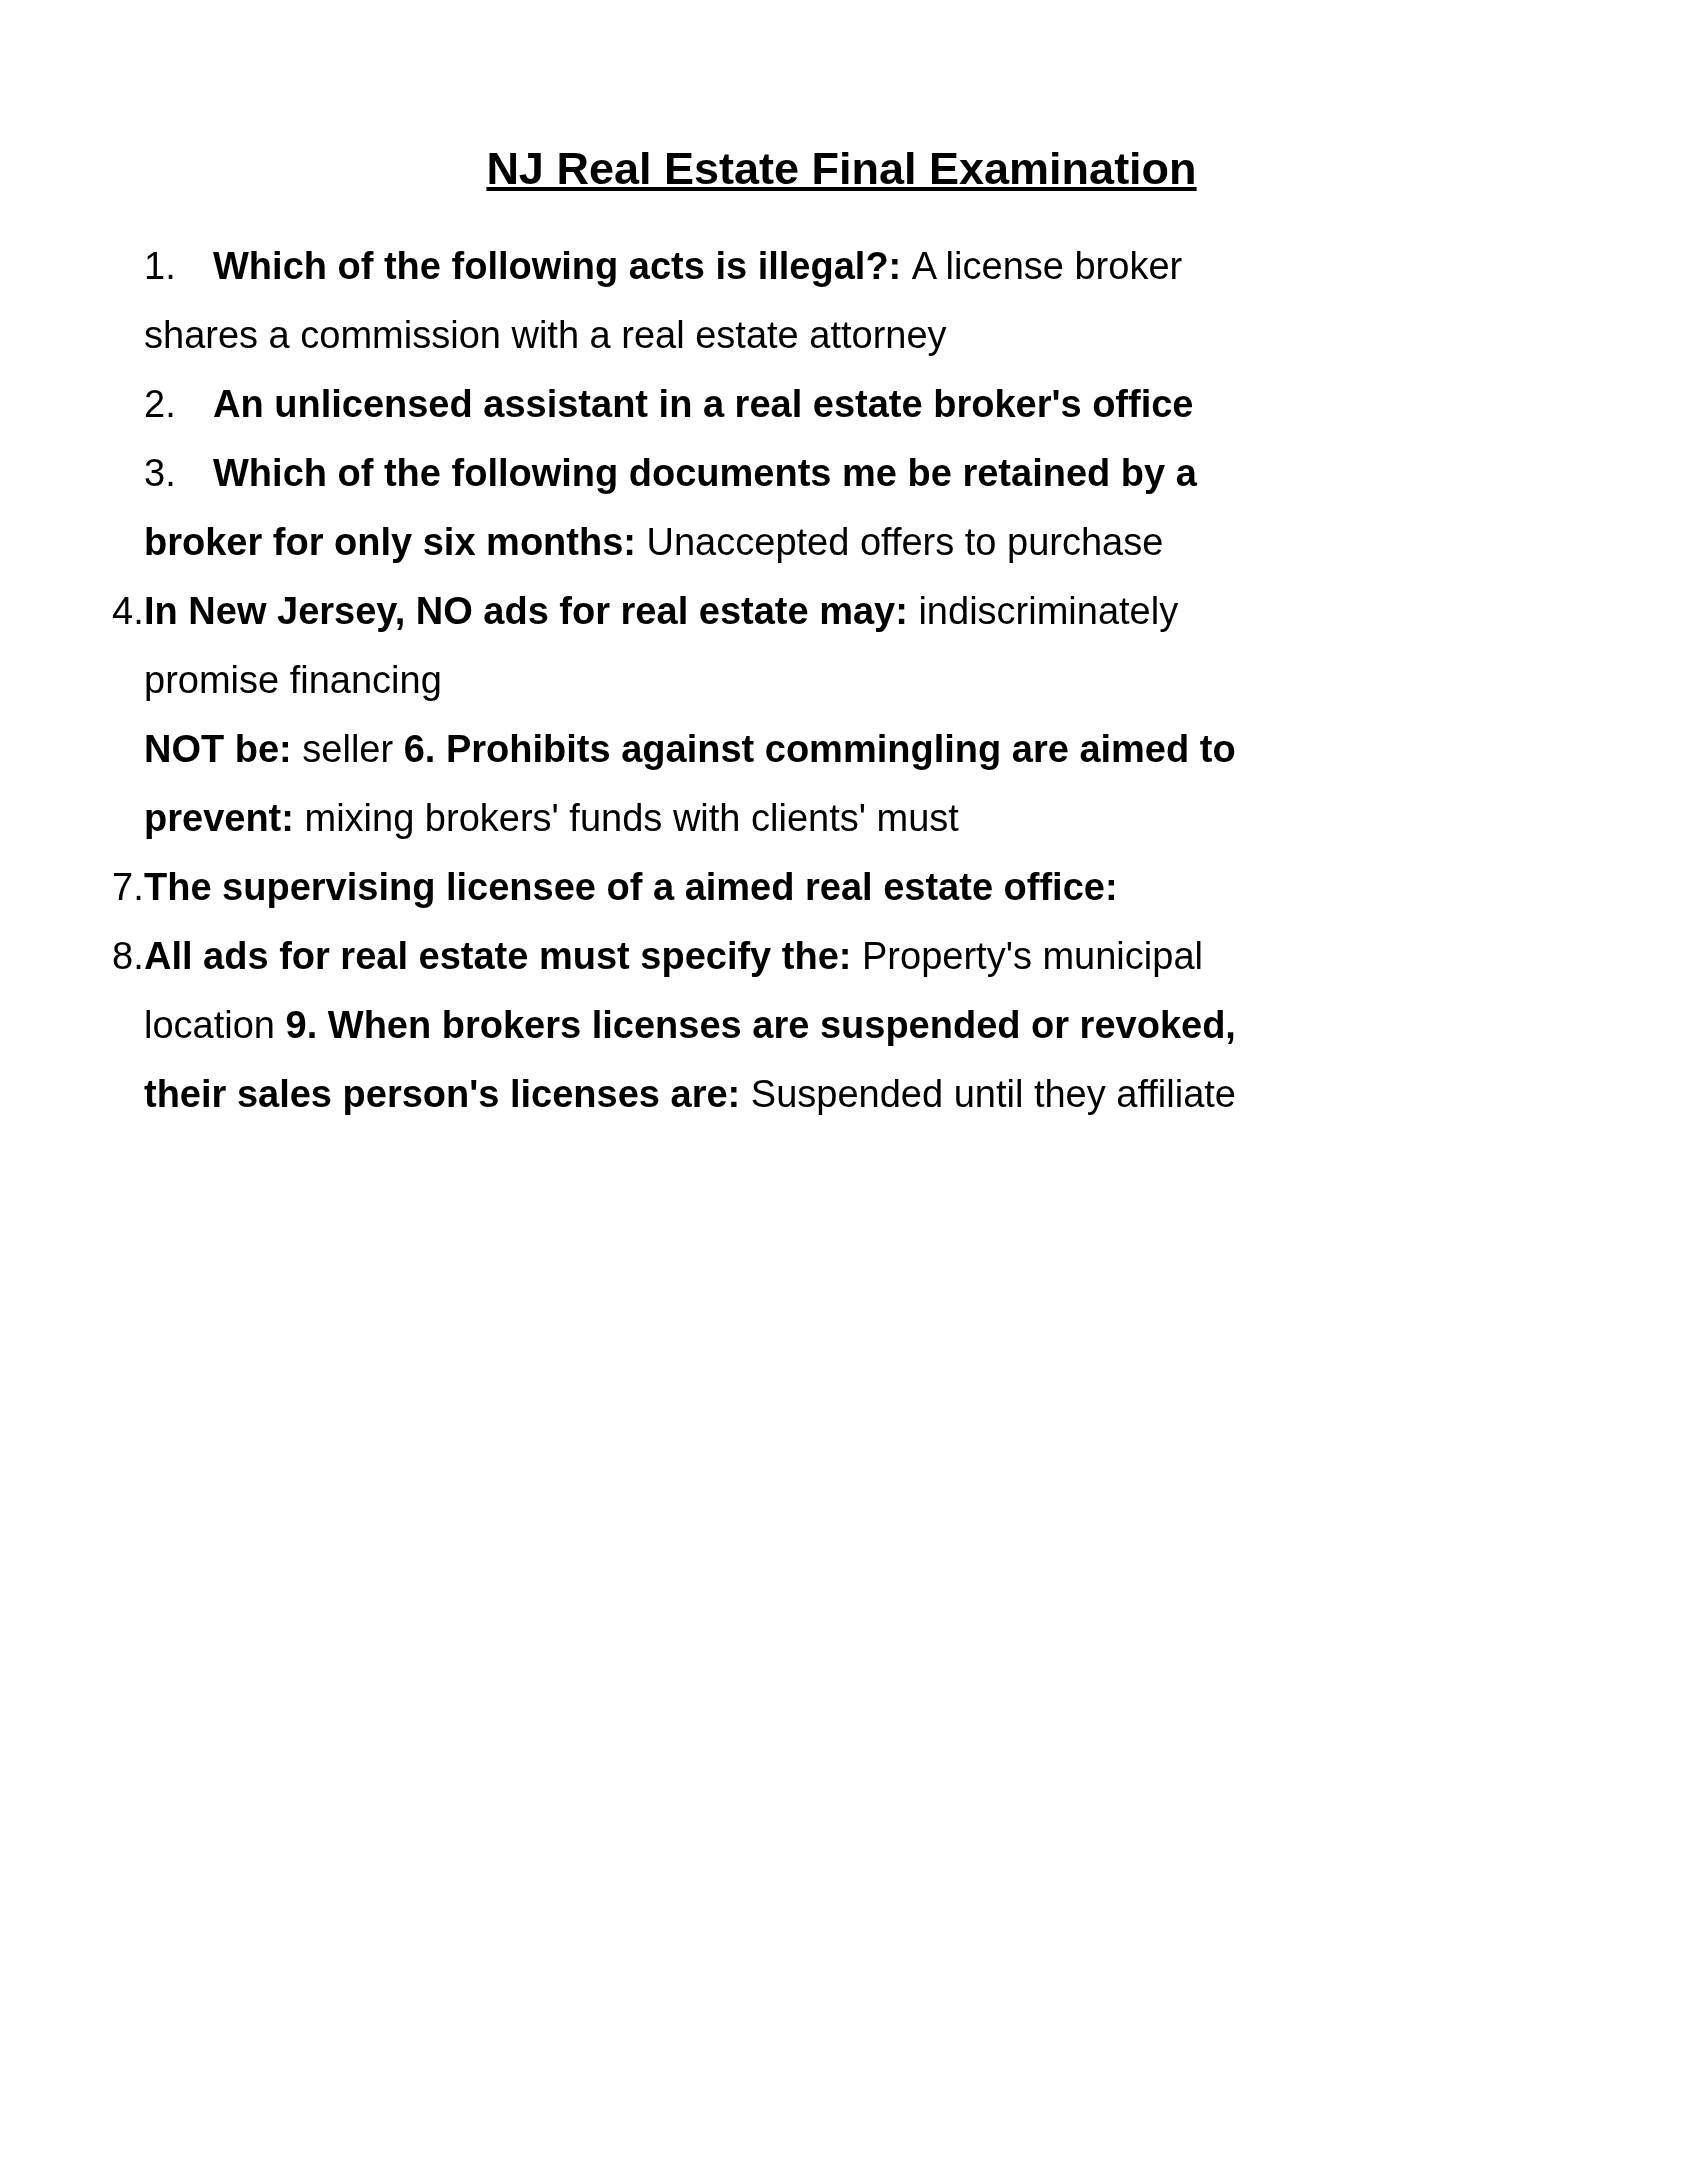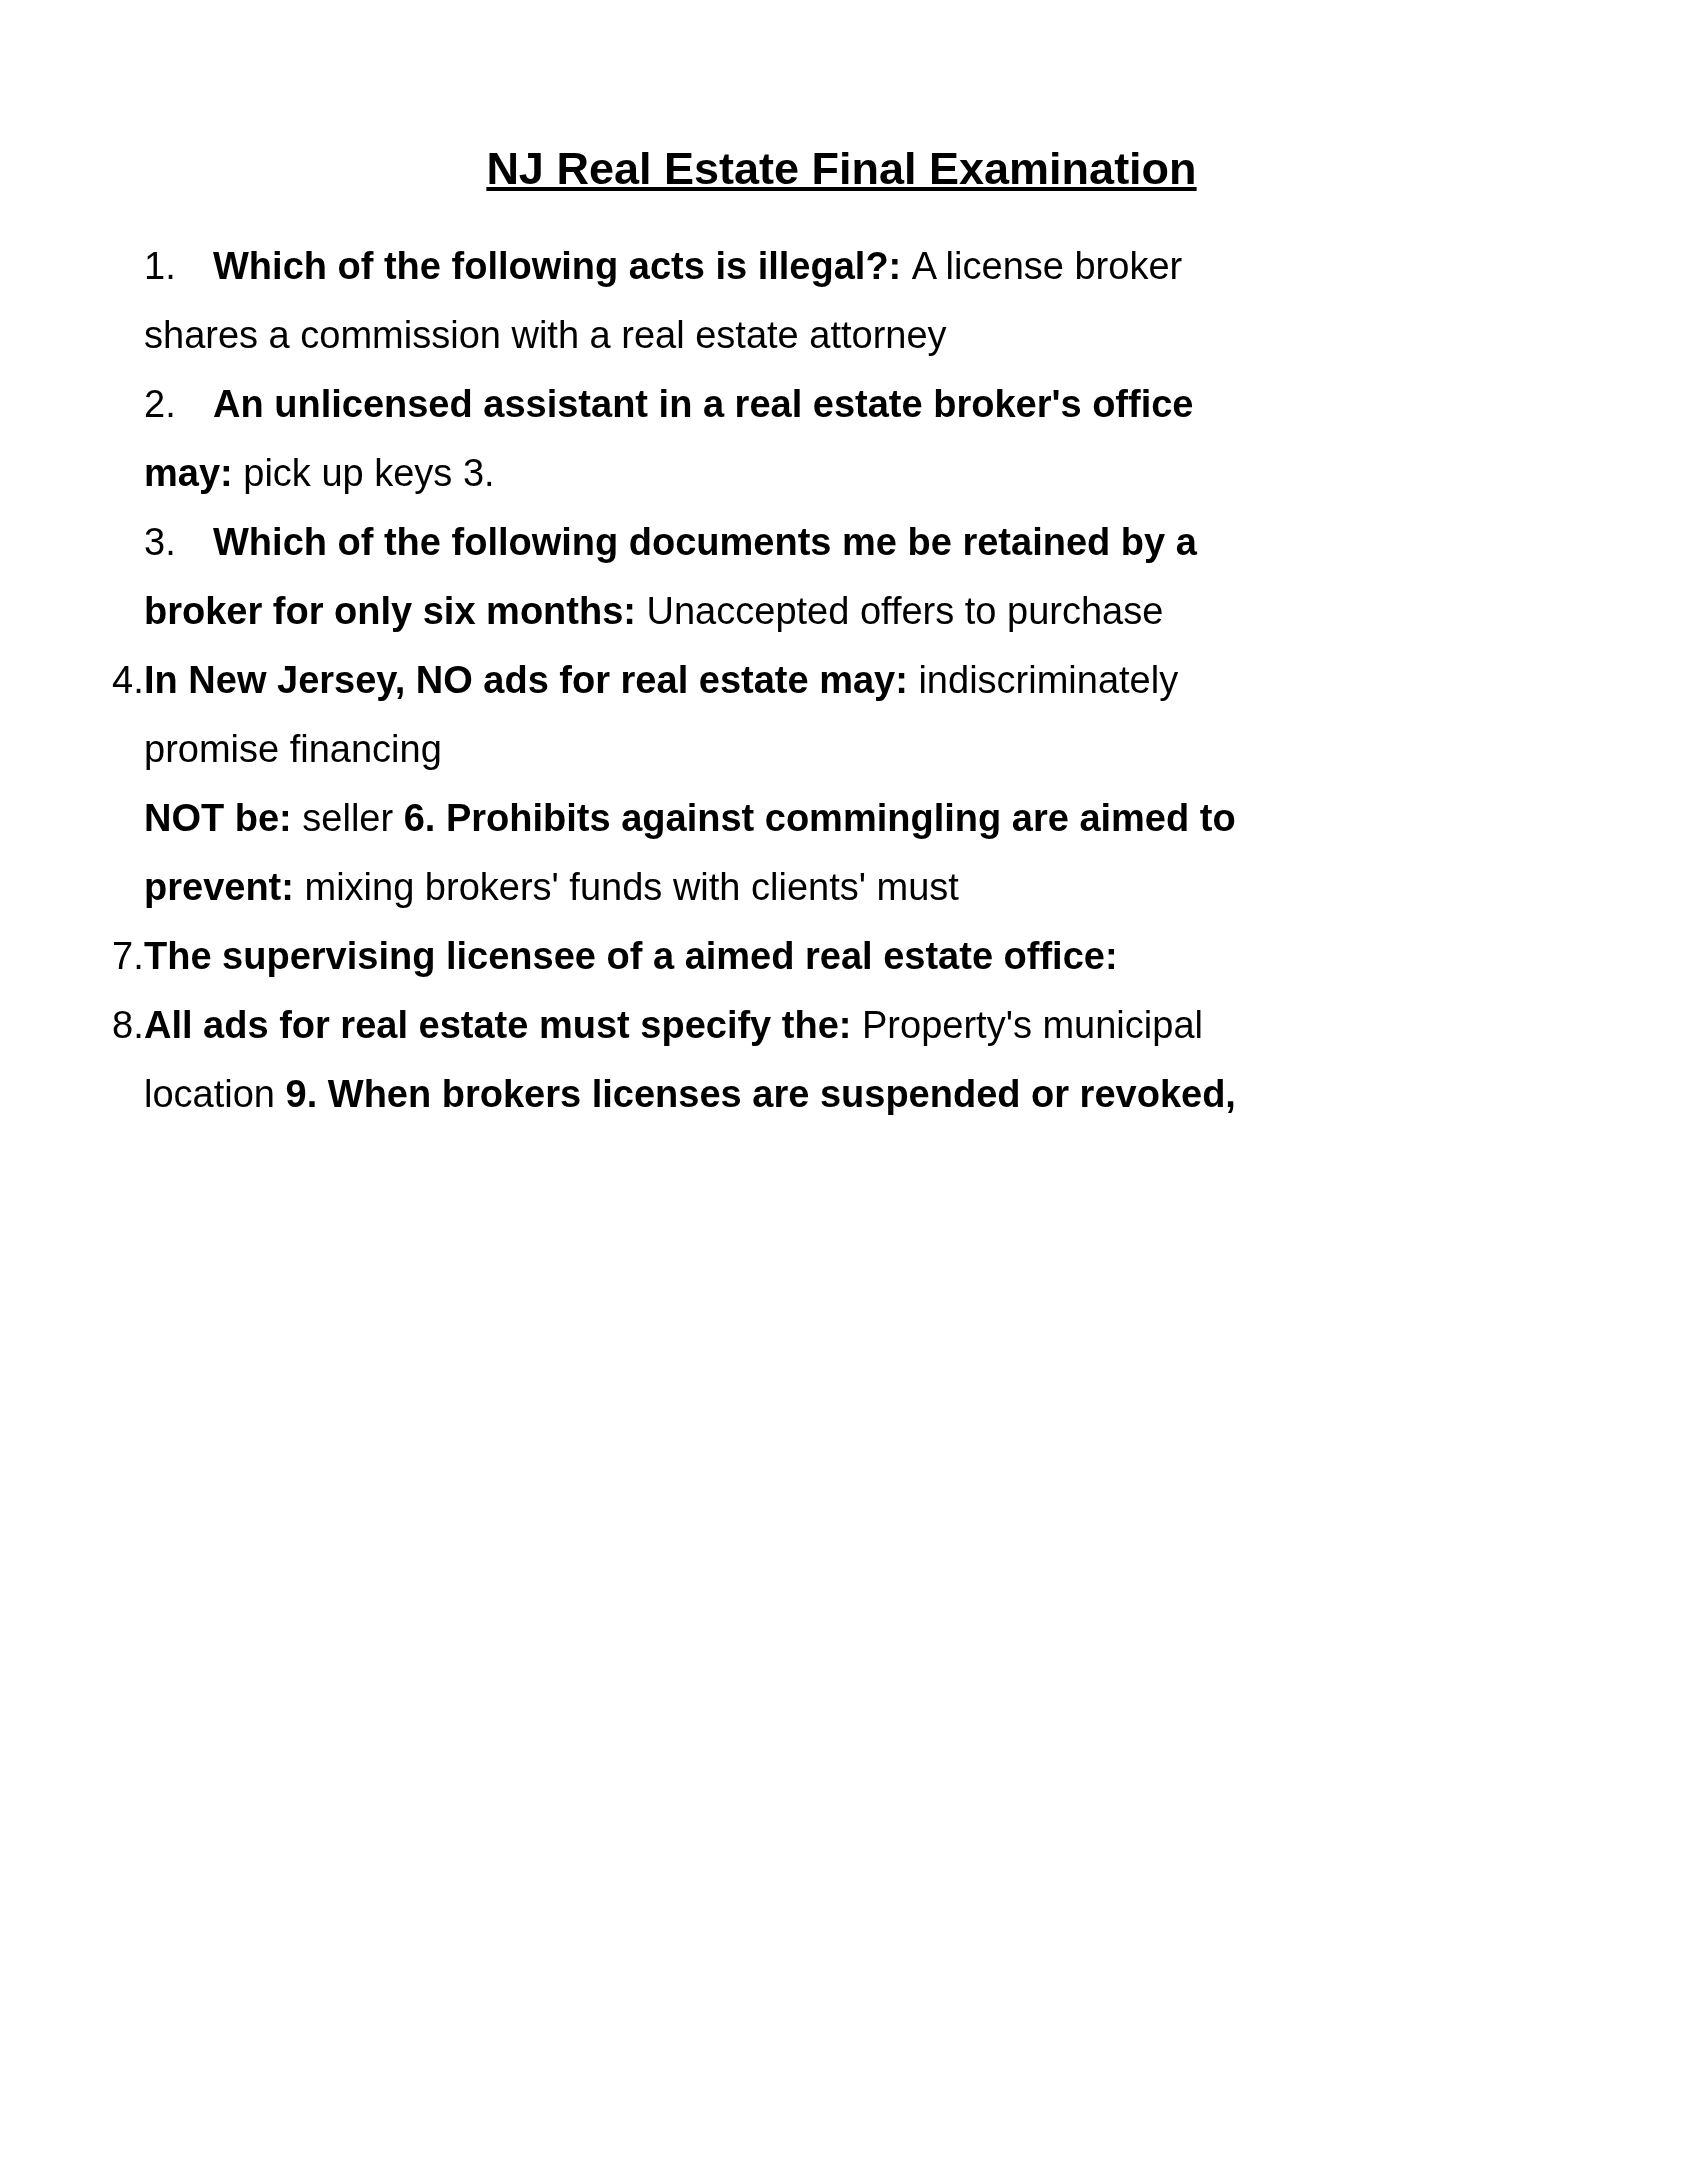"may: pick up keys 3." div.line { html: <div><span>may: </span><span>pick up keys 3.</span></div> -> none }
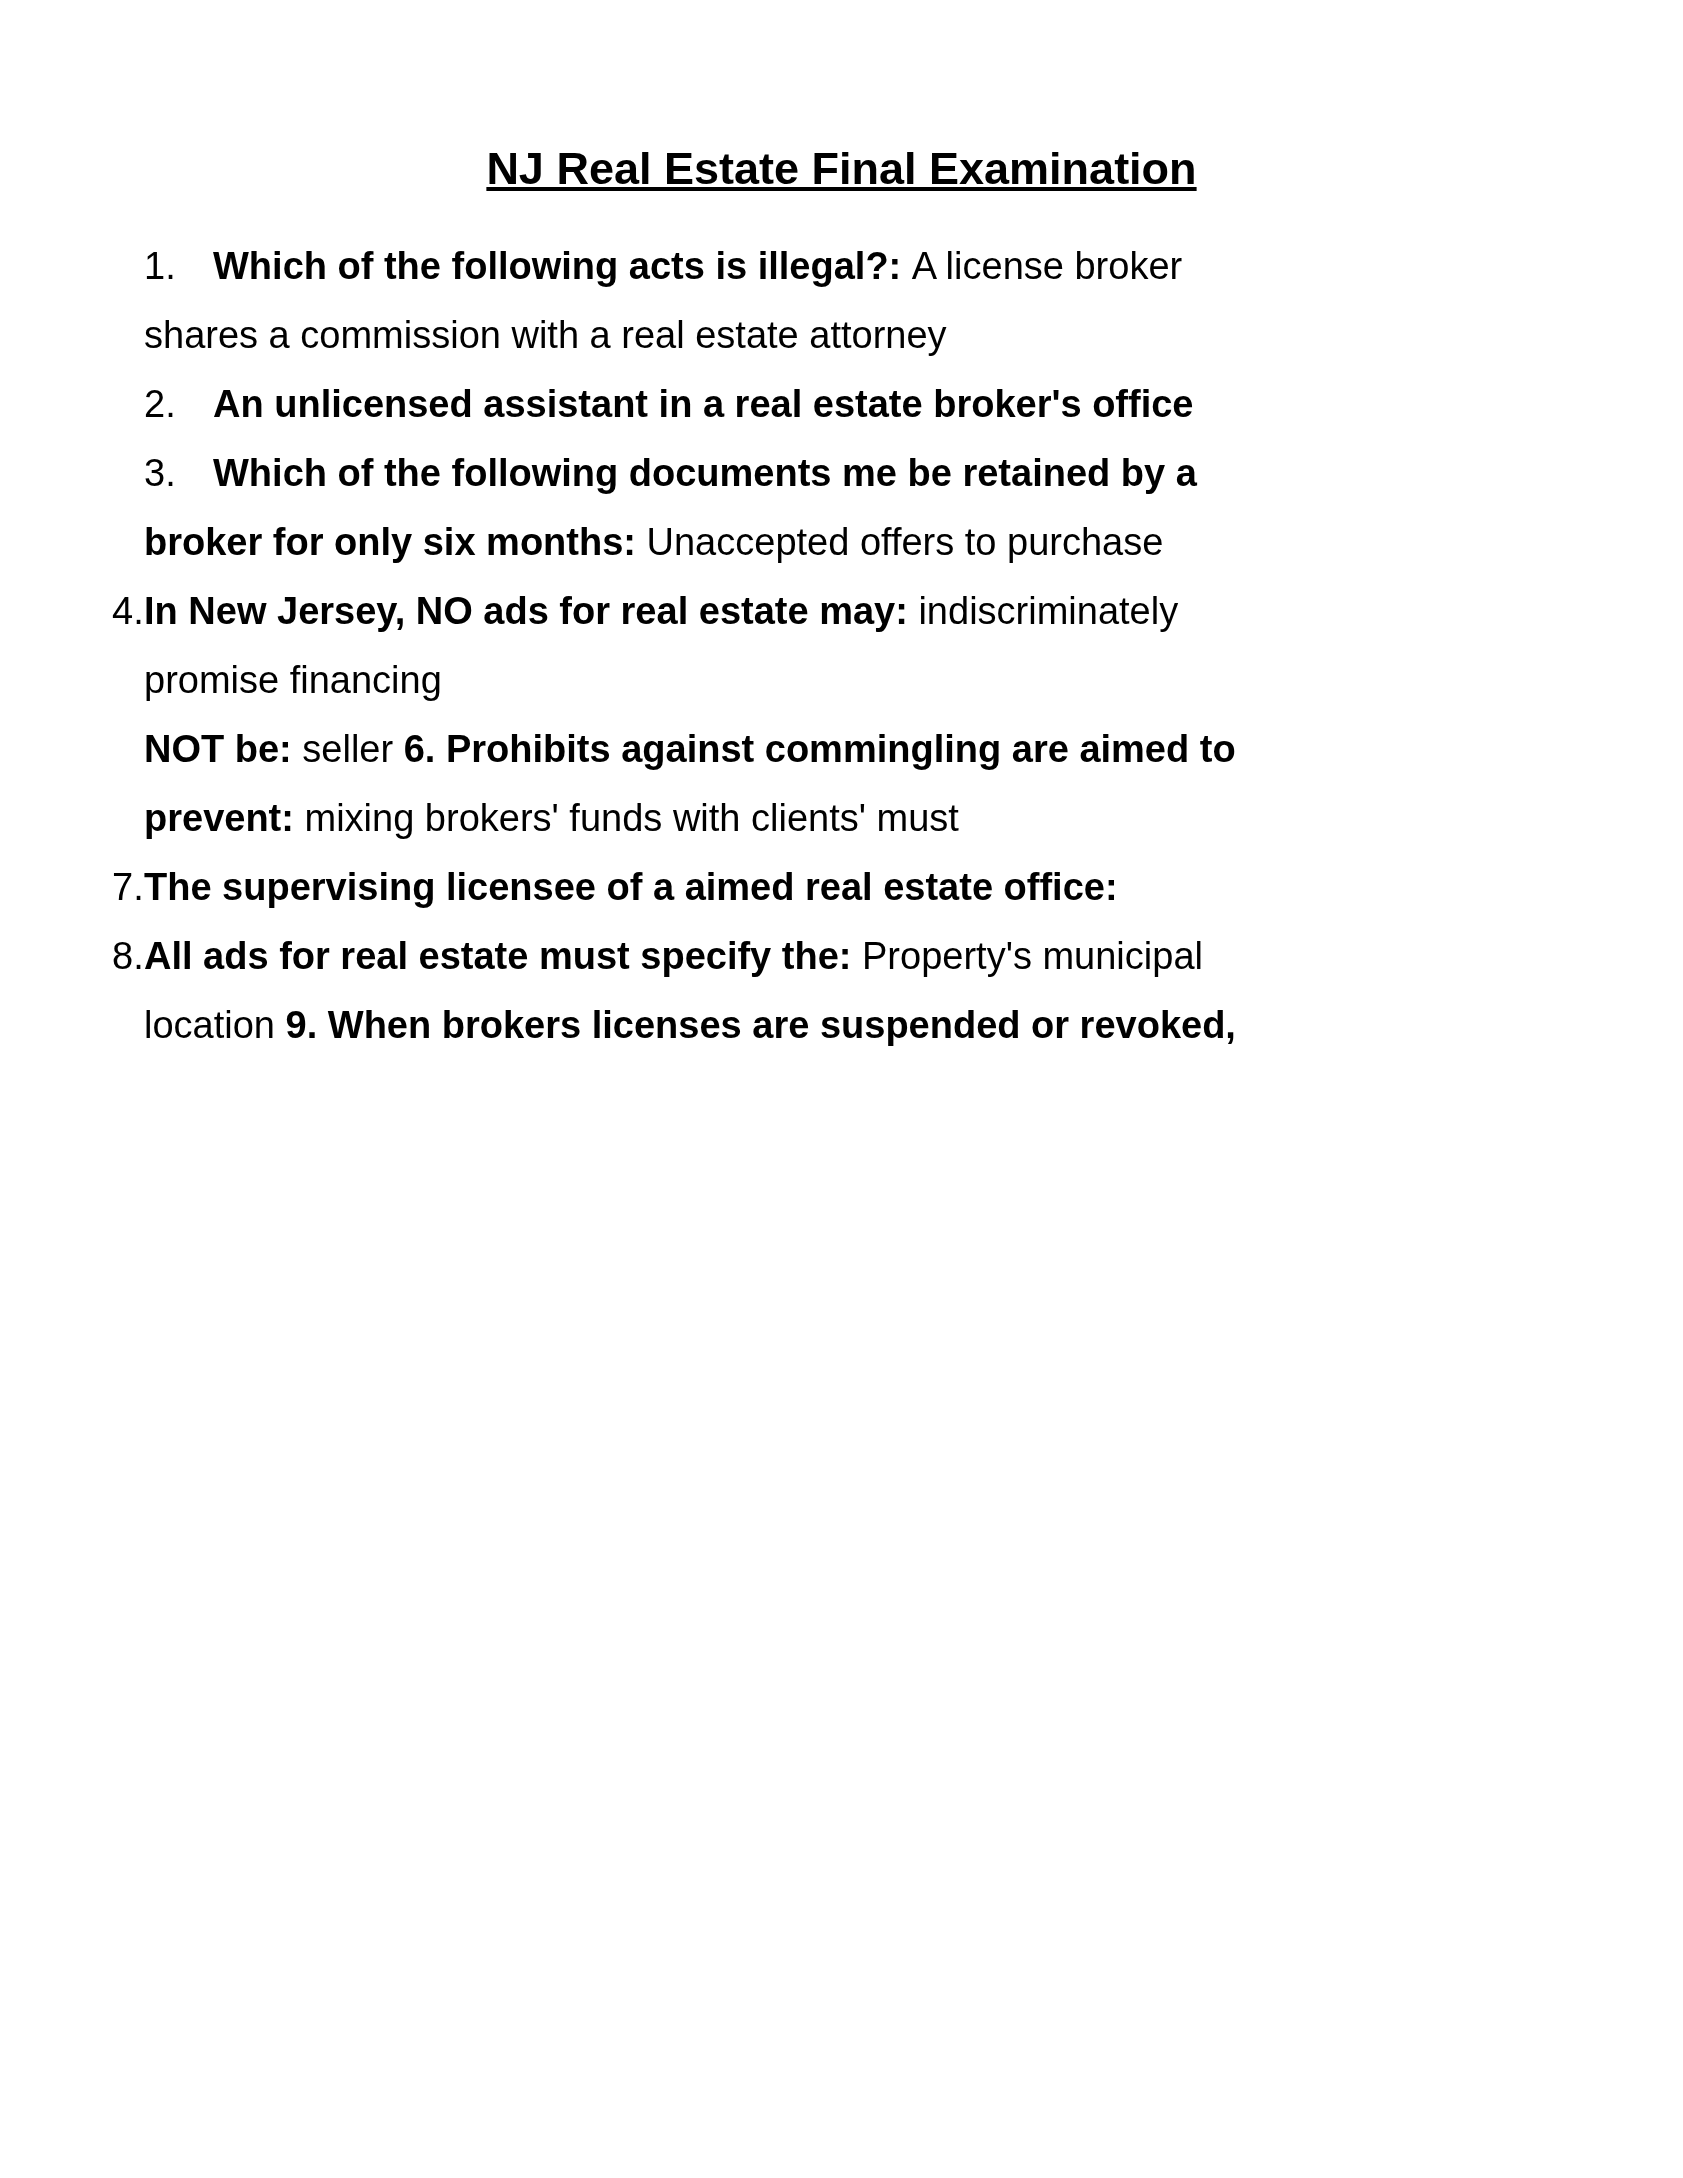"their sales person's licenses are:" div.line { html: none -> <div><span>their sales person's licenses are: </span><span>Suspended until they affiliate</span></div> }
